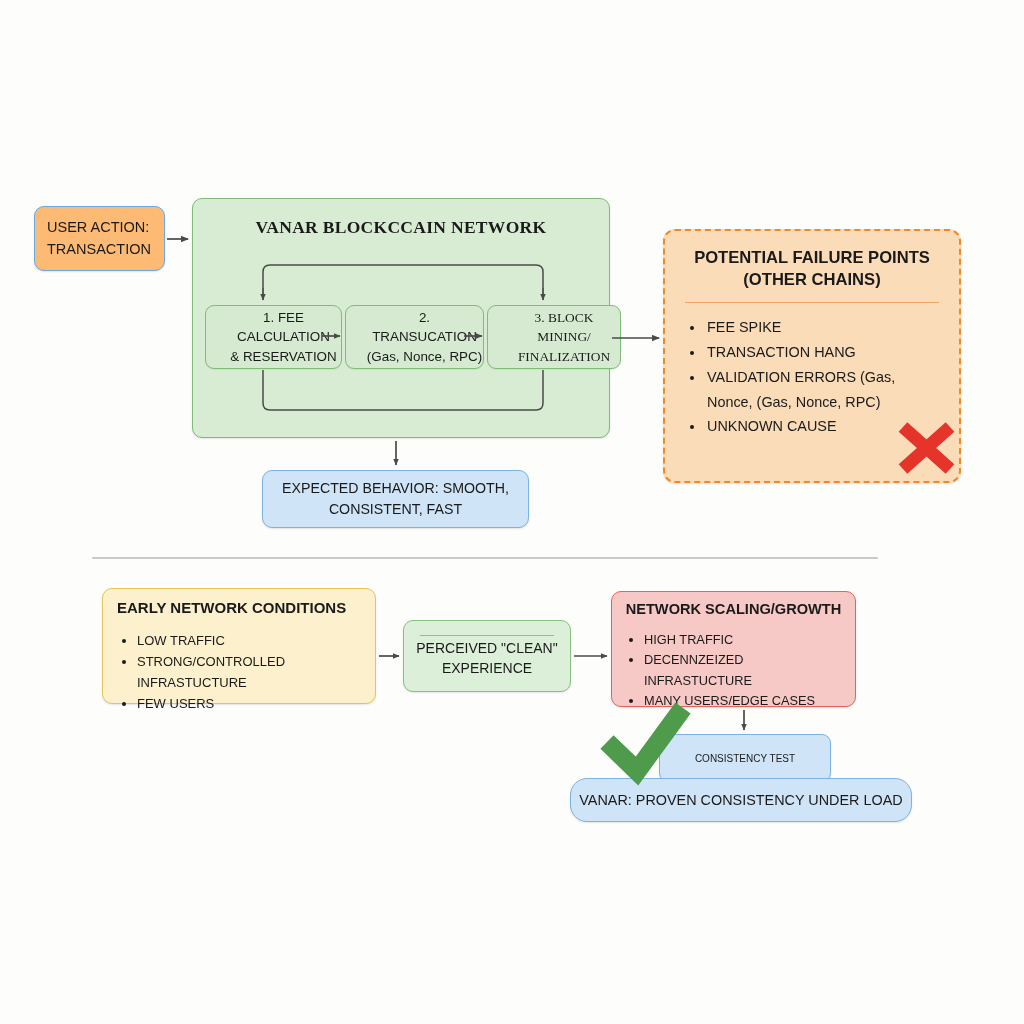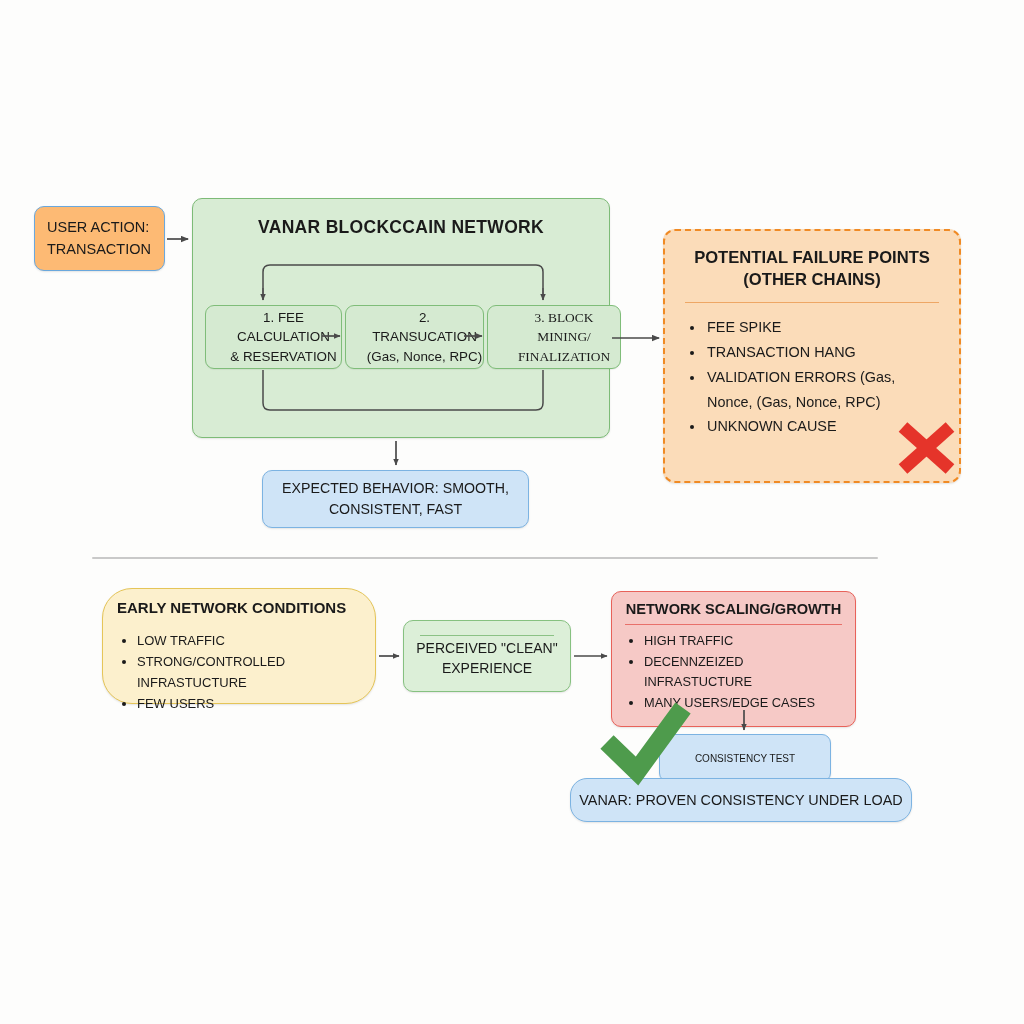"VANAR BLOCKCCAIN NETWORK" #vanar-container .title { font-family: none -> Liberation Serif, serif }
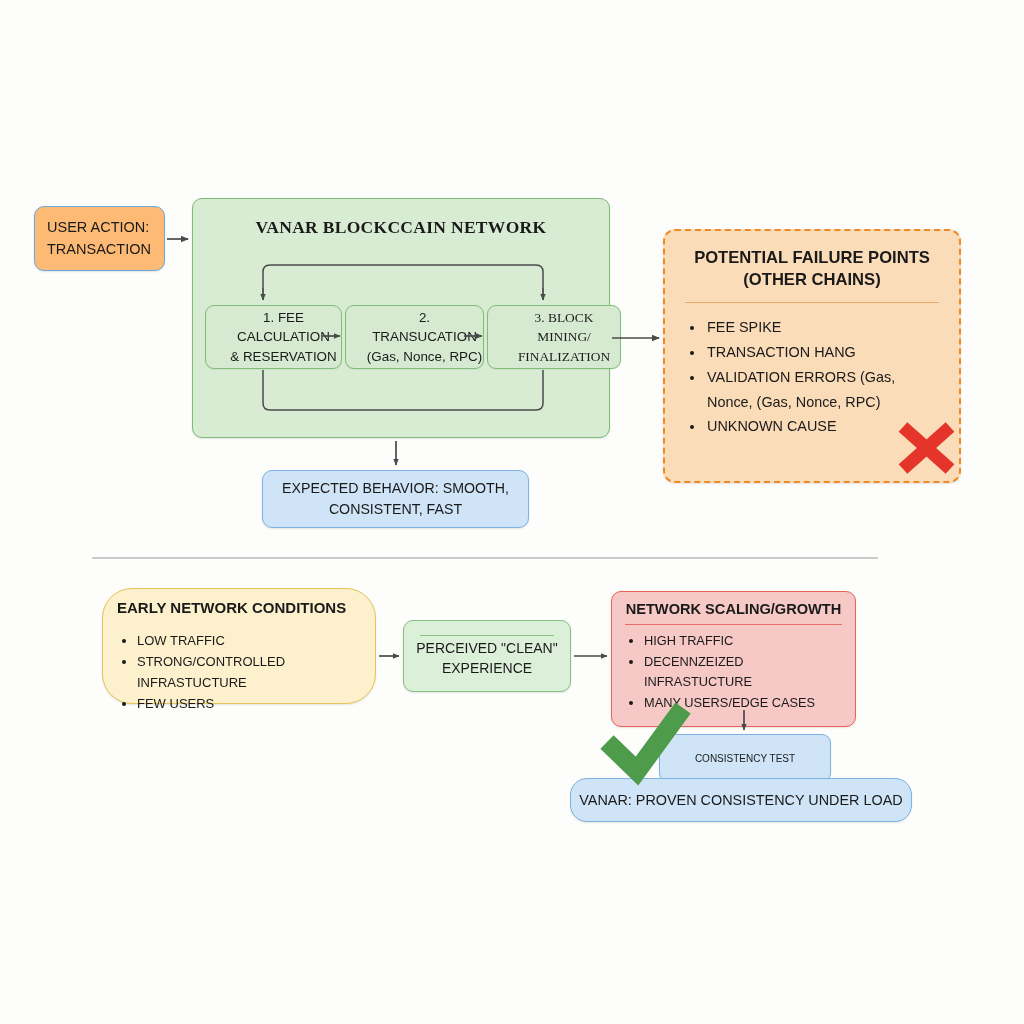"EARLY NETWORK CONDITIONS" #early { border-radius: 30px -> none }
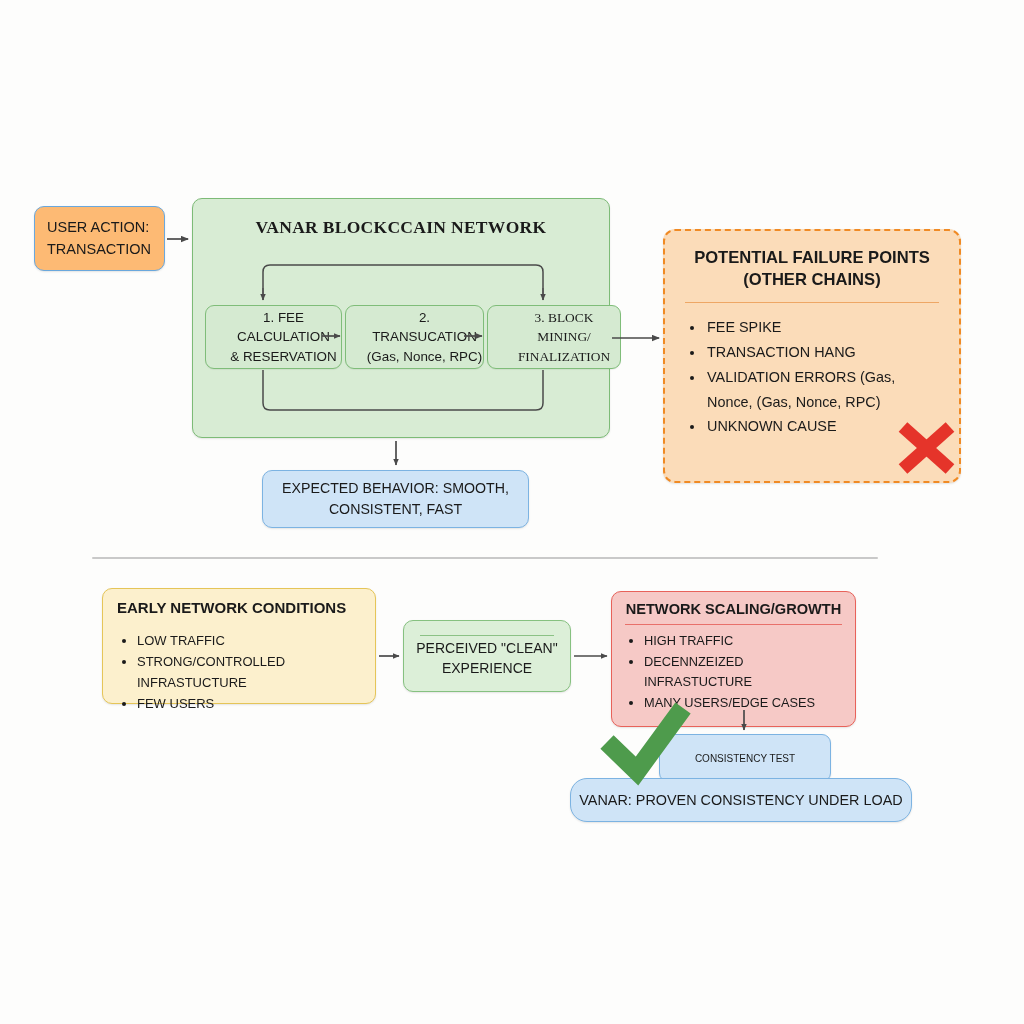"NETWORK SCALING/GROWTH" #scaling { height: 136px -> 116px }
